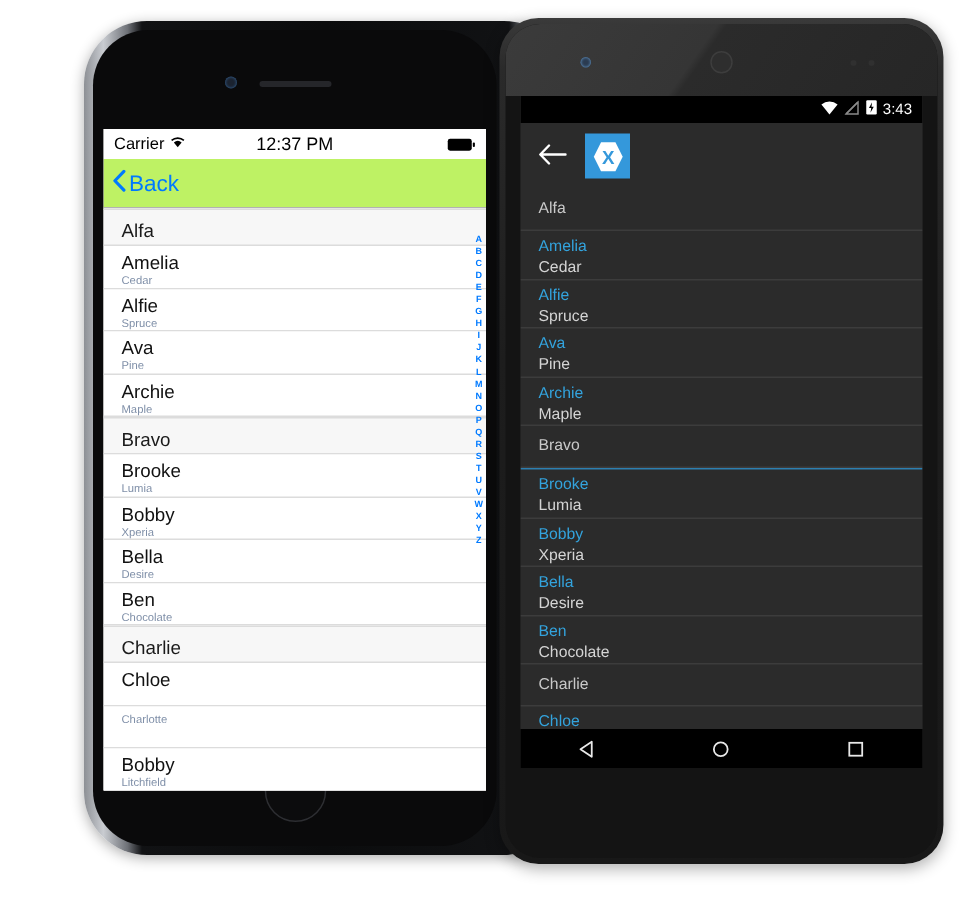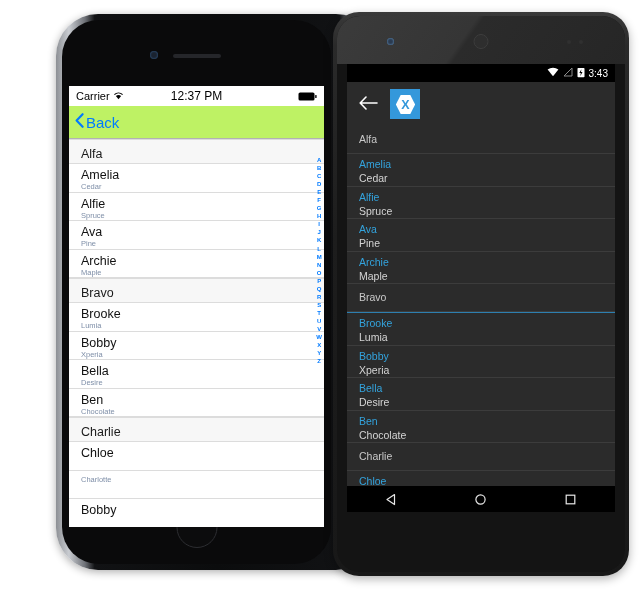"Litchfield" div.sub { html: none -> <div>Litchfield</div> }
